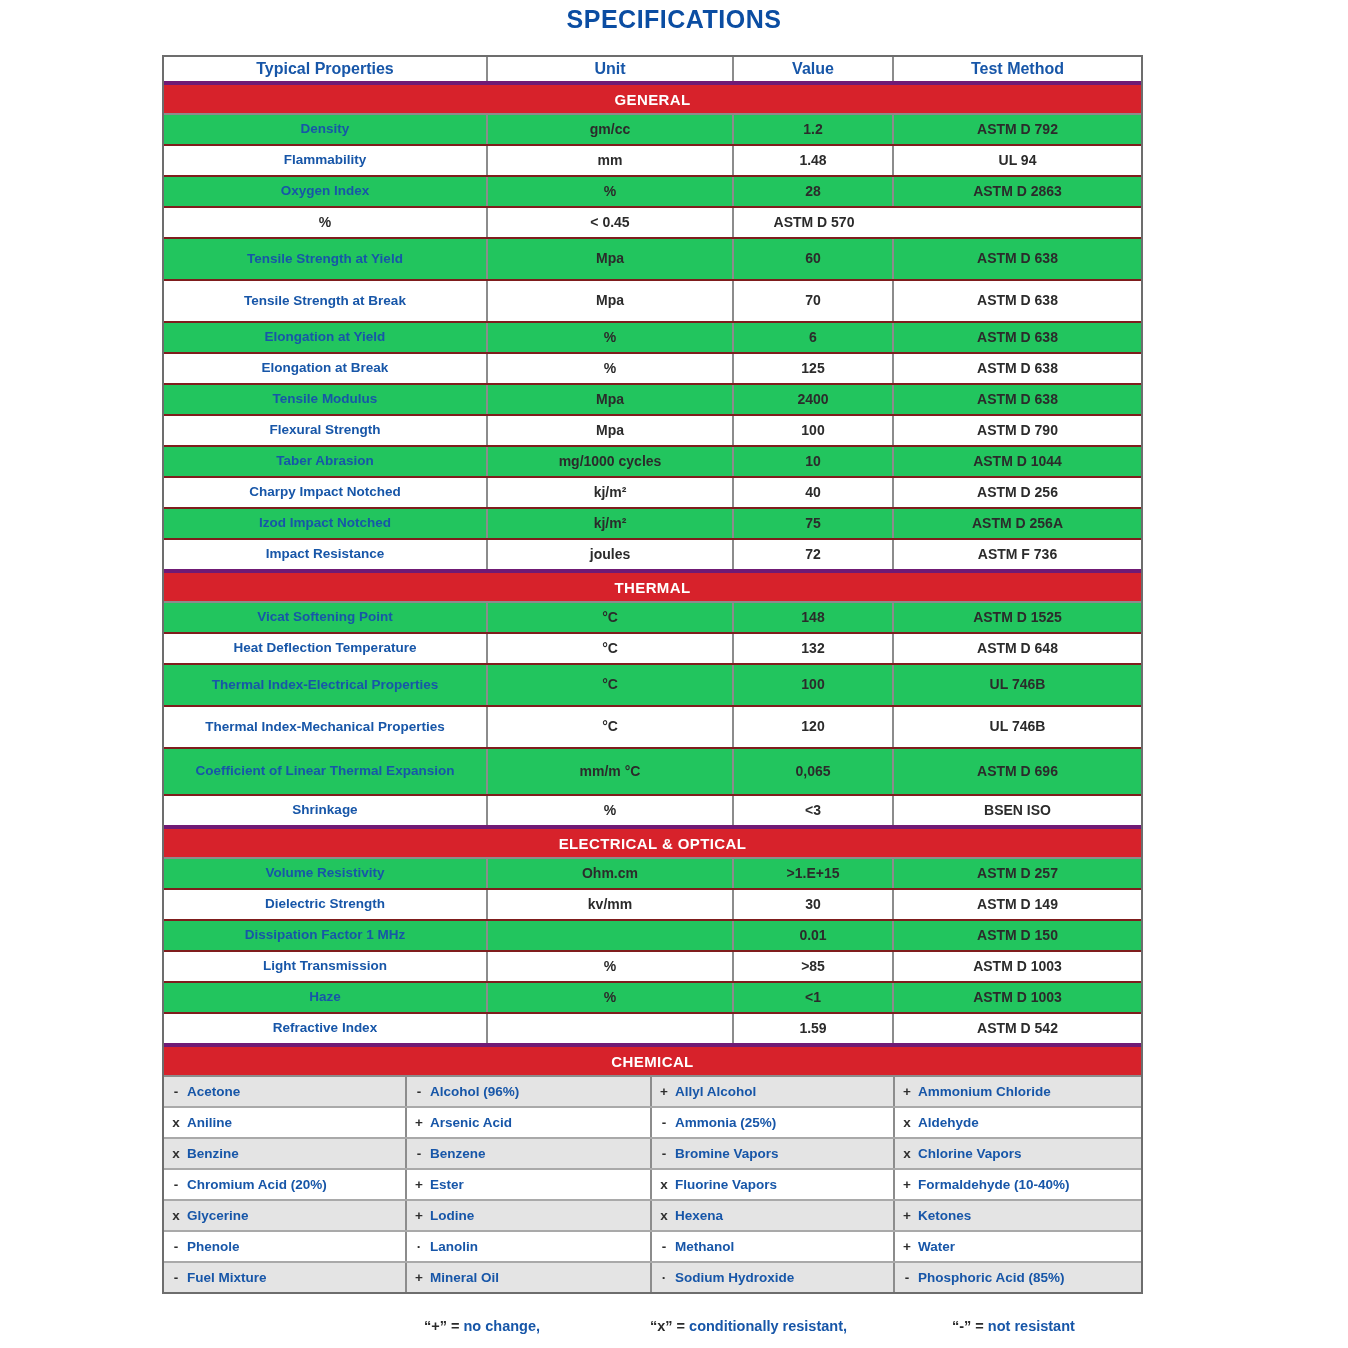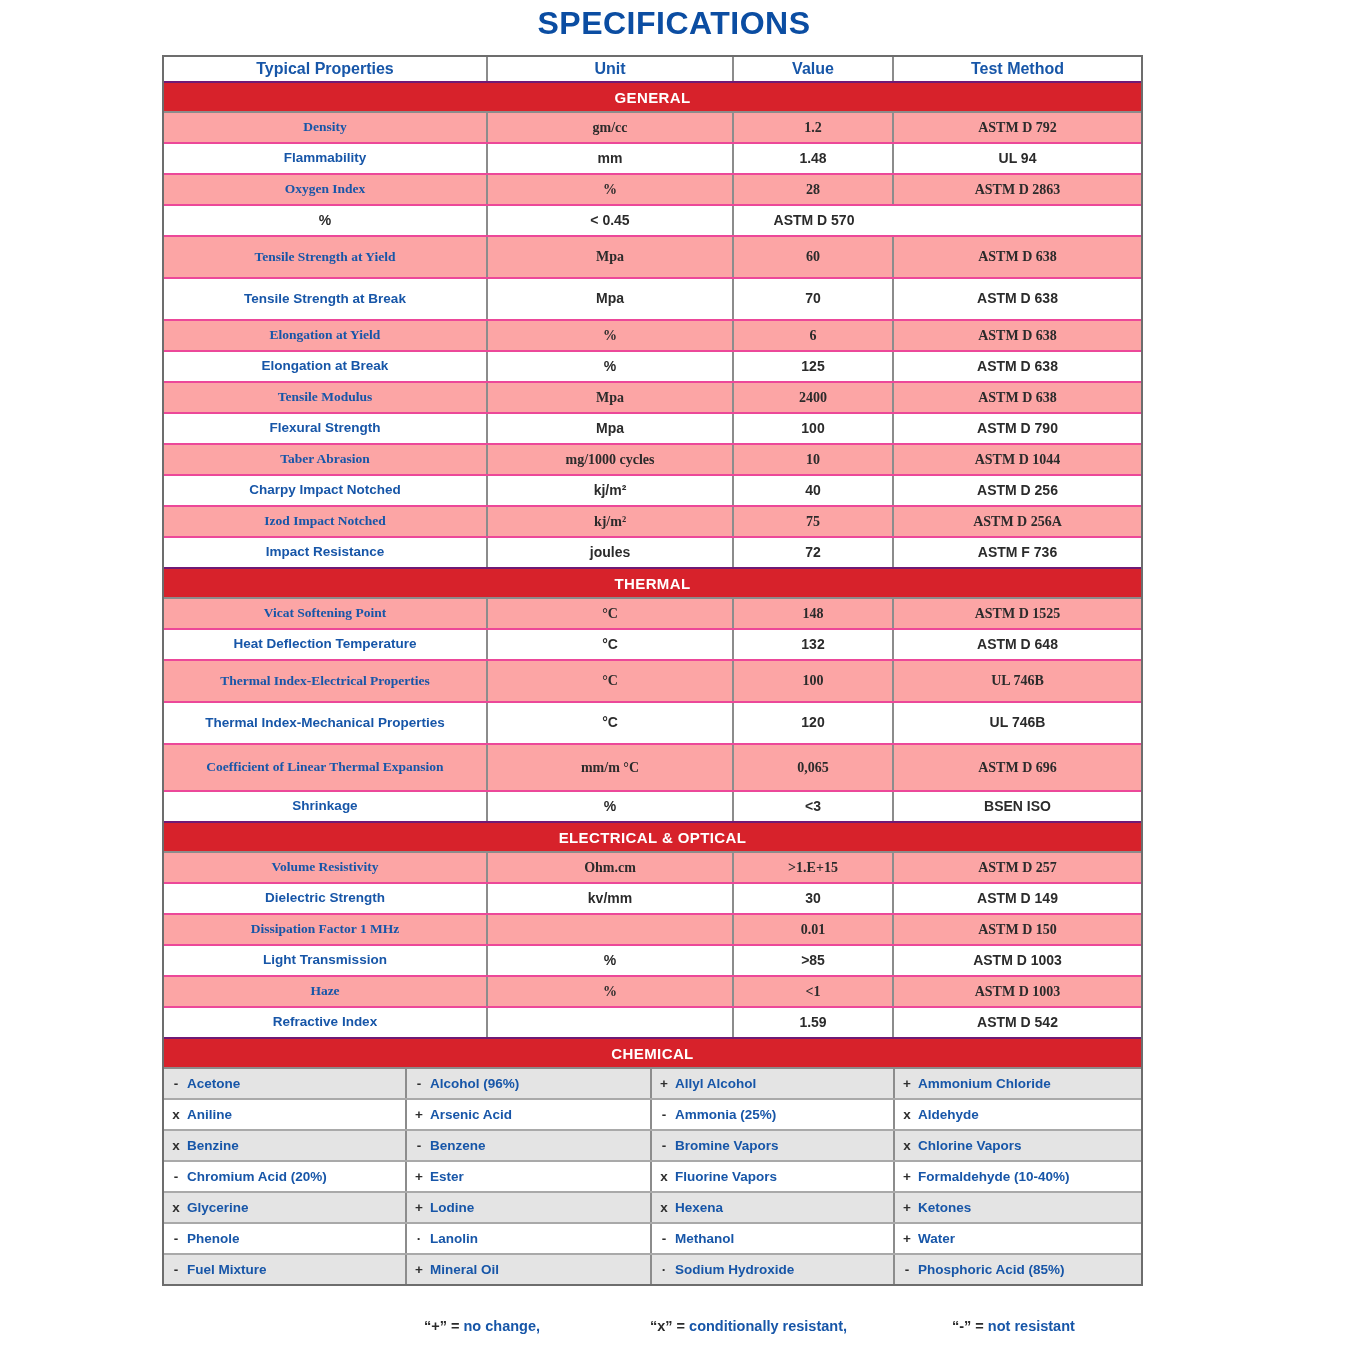"SPECIFICATIONS" .page-title { font-size: 32px -> 25px }
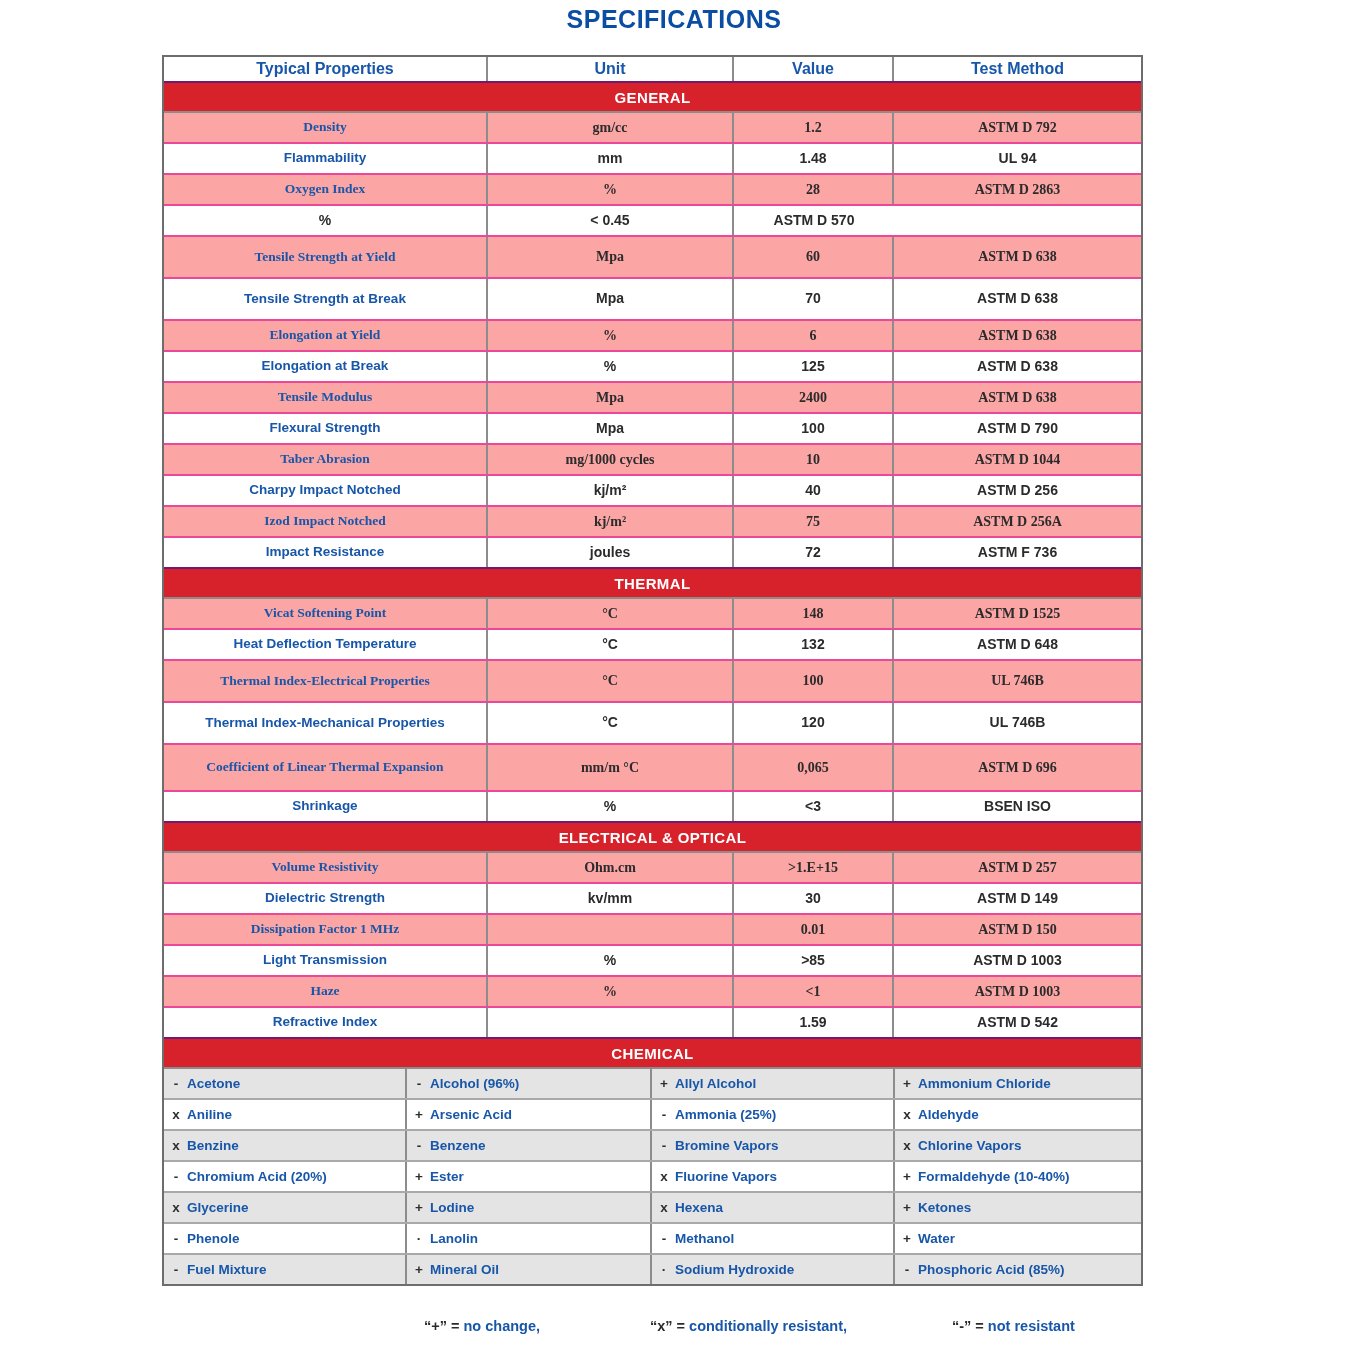"GENERAL" .section-band { border-top: 2px solid #701a75 -> 4px solid #701a75 }
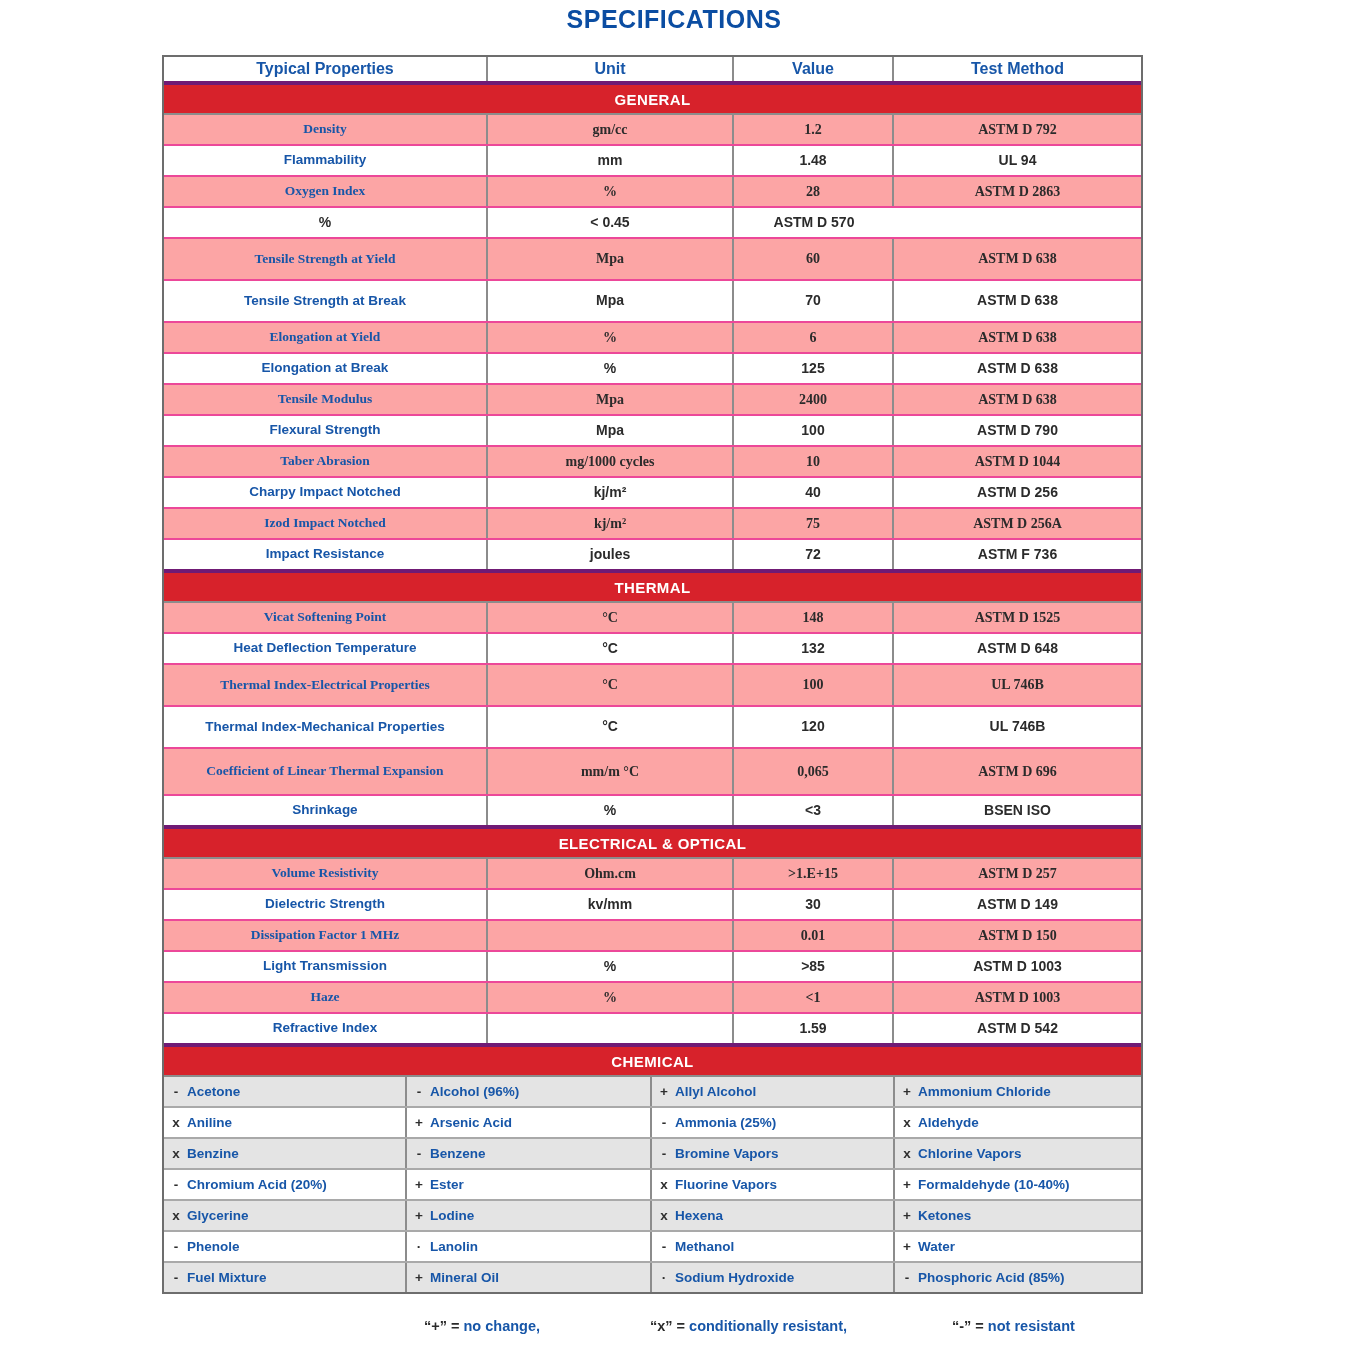"Density" .data-row.gray { background: #fca5a5 -> #22c55e; font-family: Liberation Serif, serif -> none }
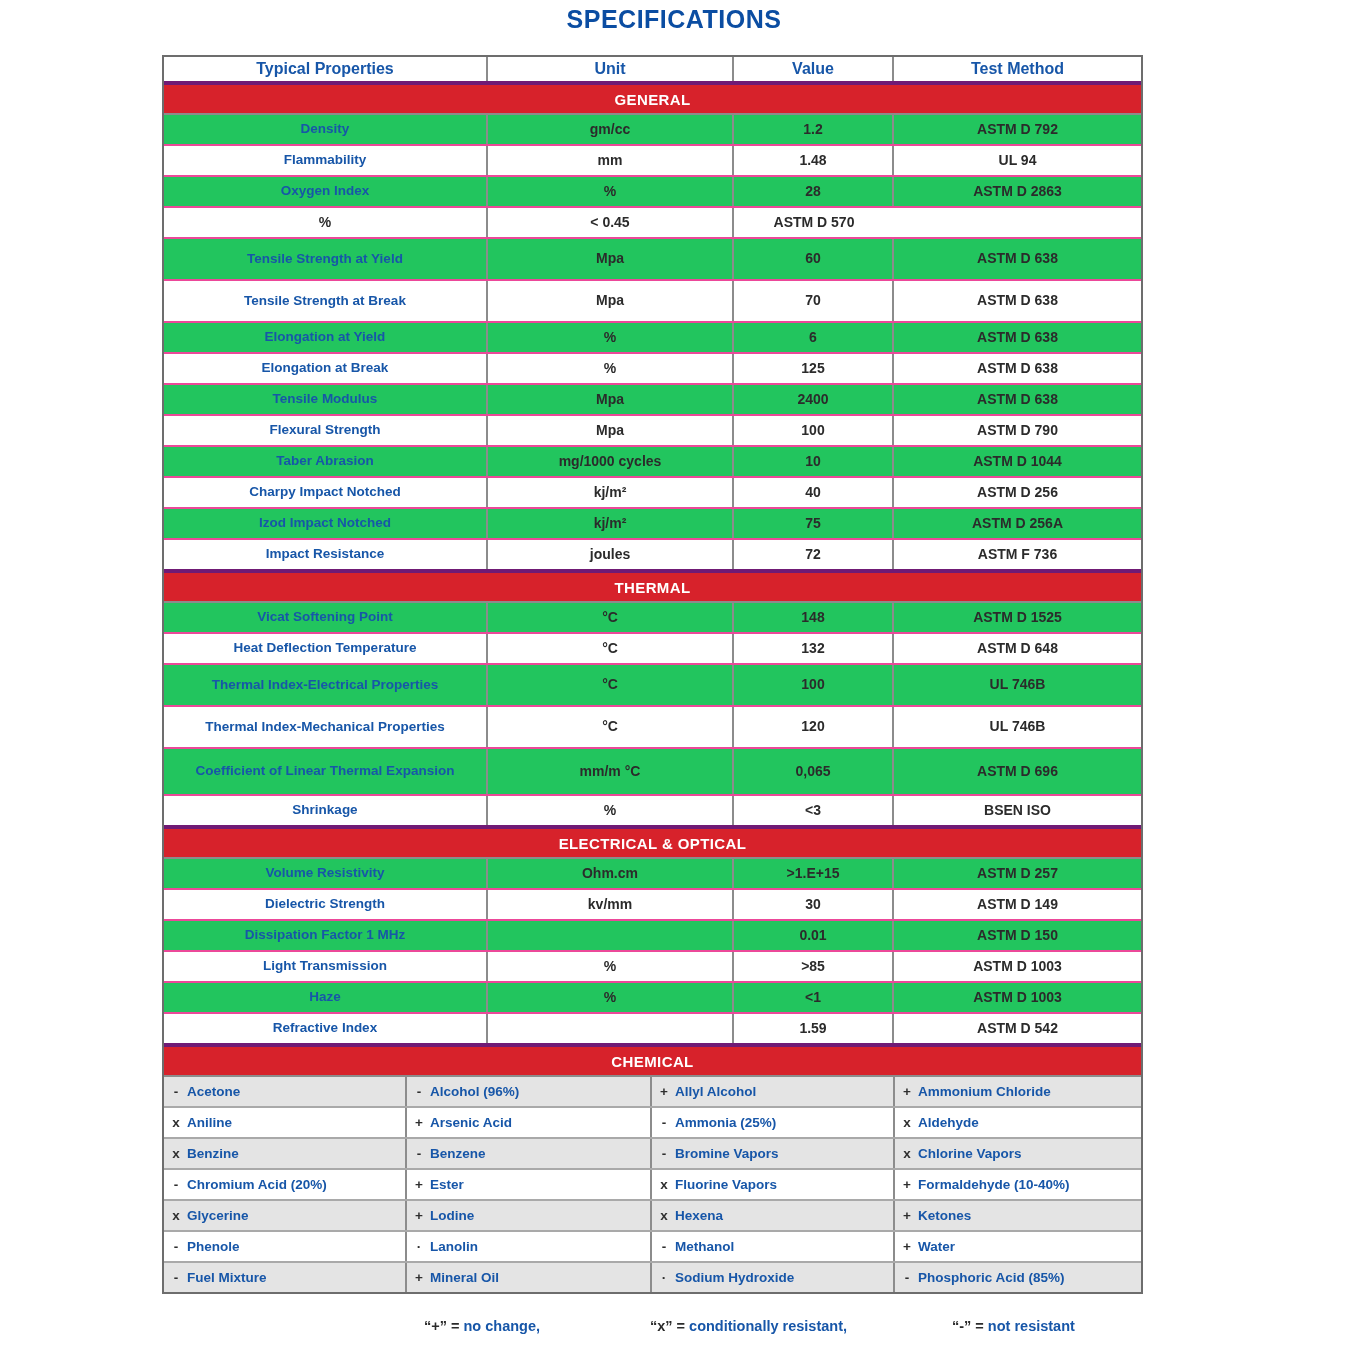"Flammability" .data-row + .data-row { border-top: 2px solid #ec4899 -> 2px solid #7f1d1d }
